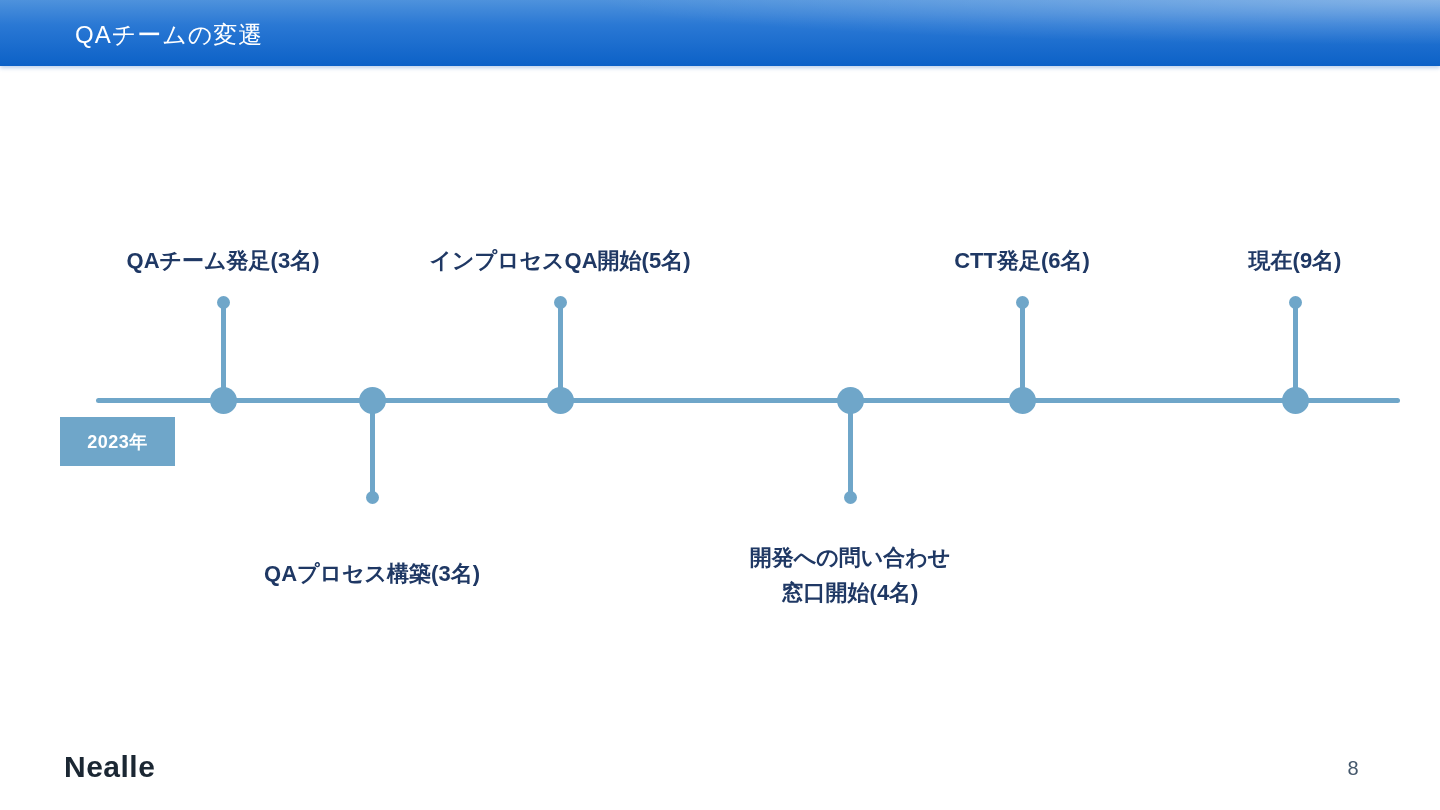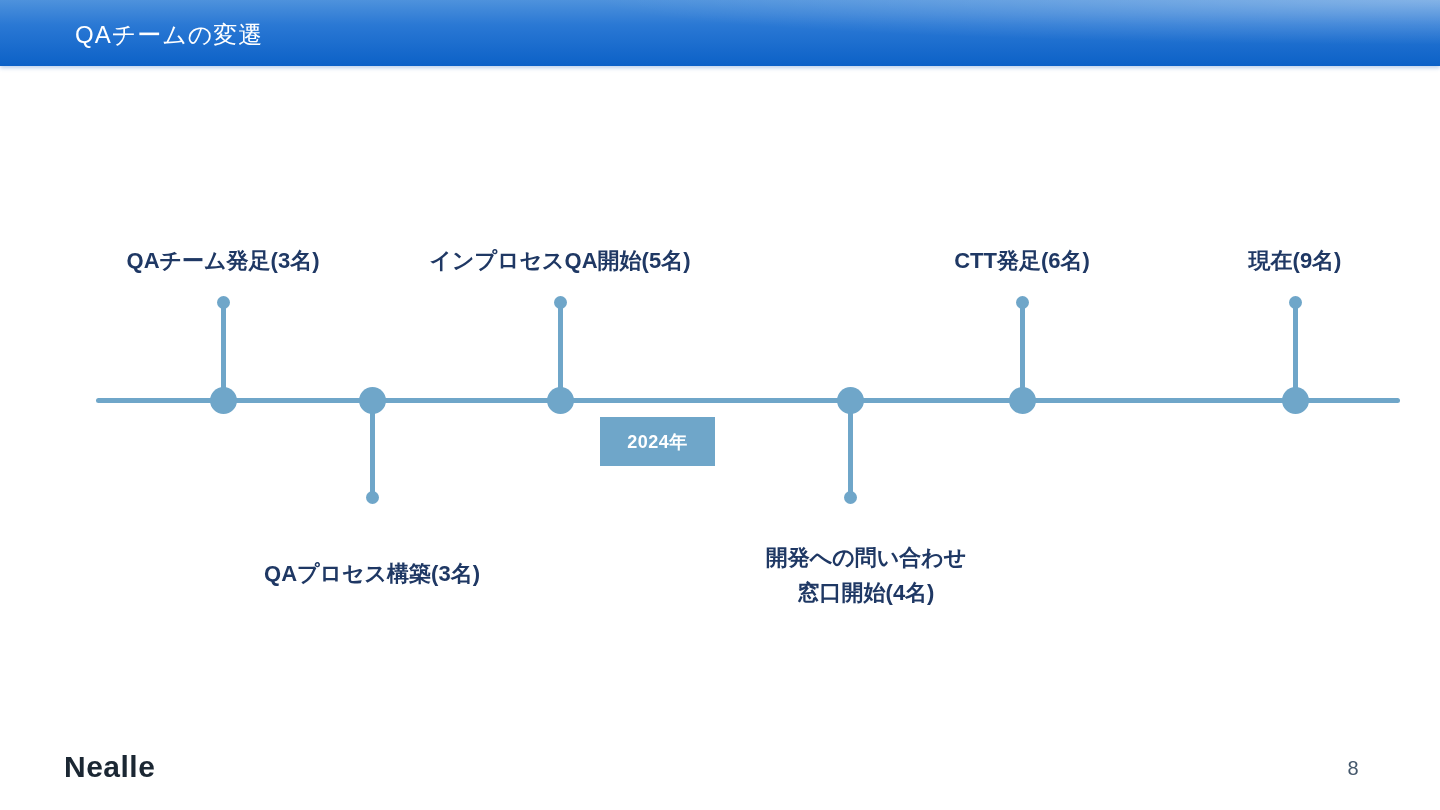"2023年" div.year-box { html: none -> <div> <span>2023年</span> </div> }
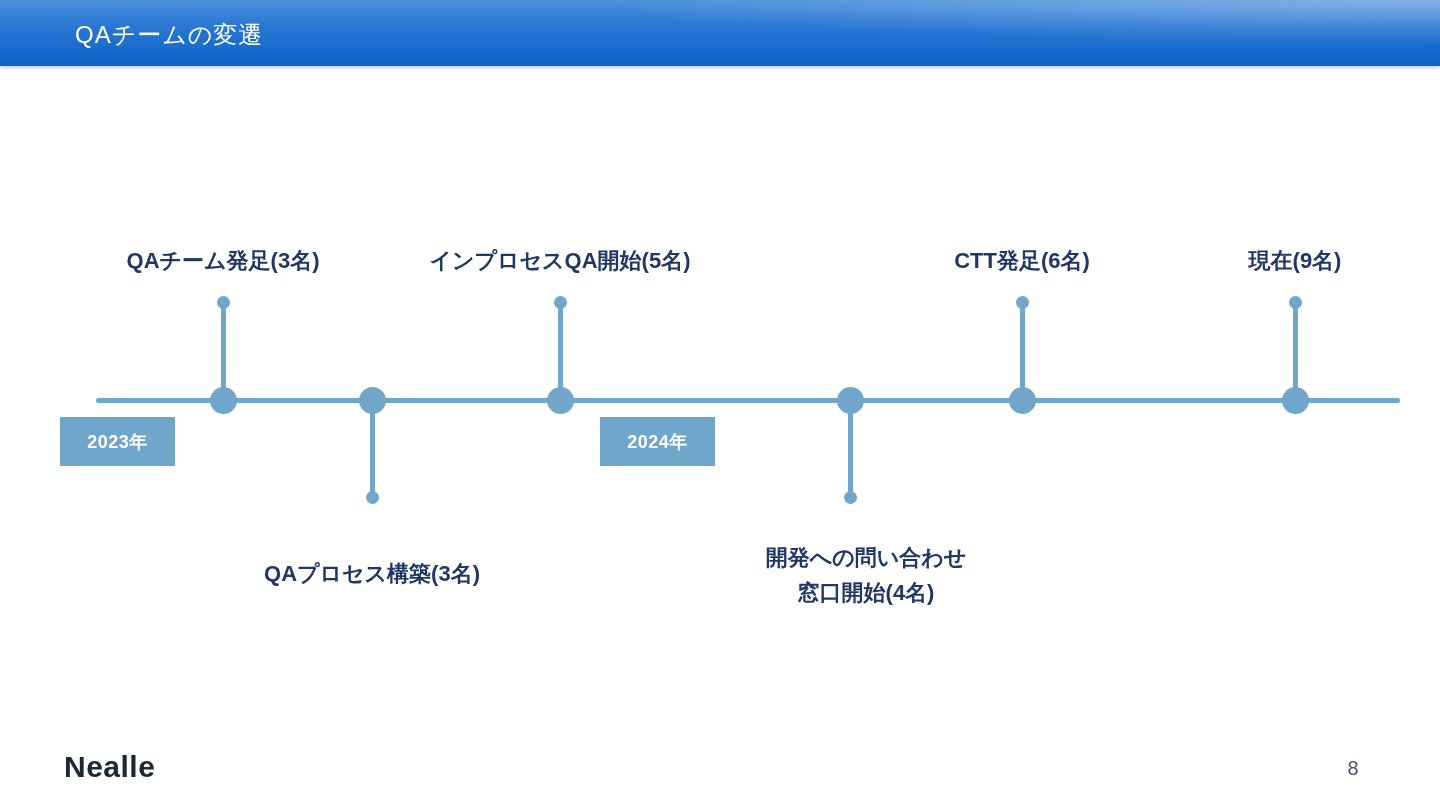"2024年" div.year-box { html: <div> <span>2024年</span> </div> -> none }
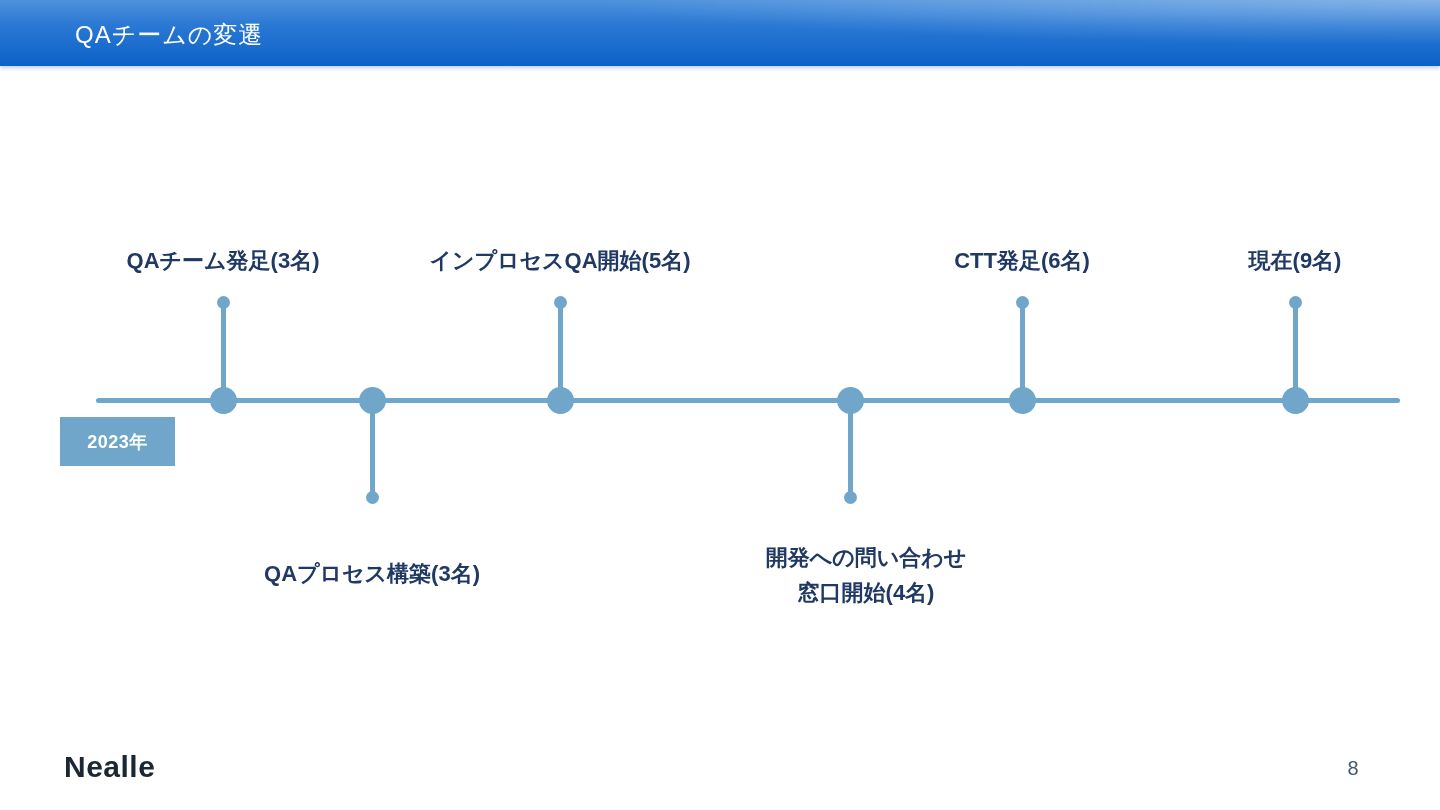"開発への問い合わせ" .down .ms-label.two-line { margin-left: 16px -> none }
